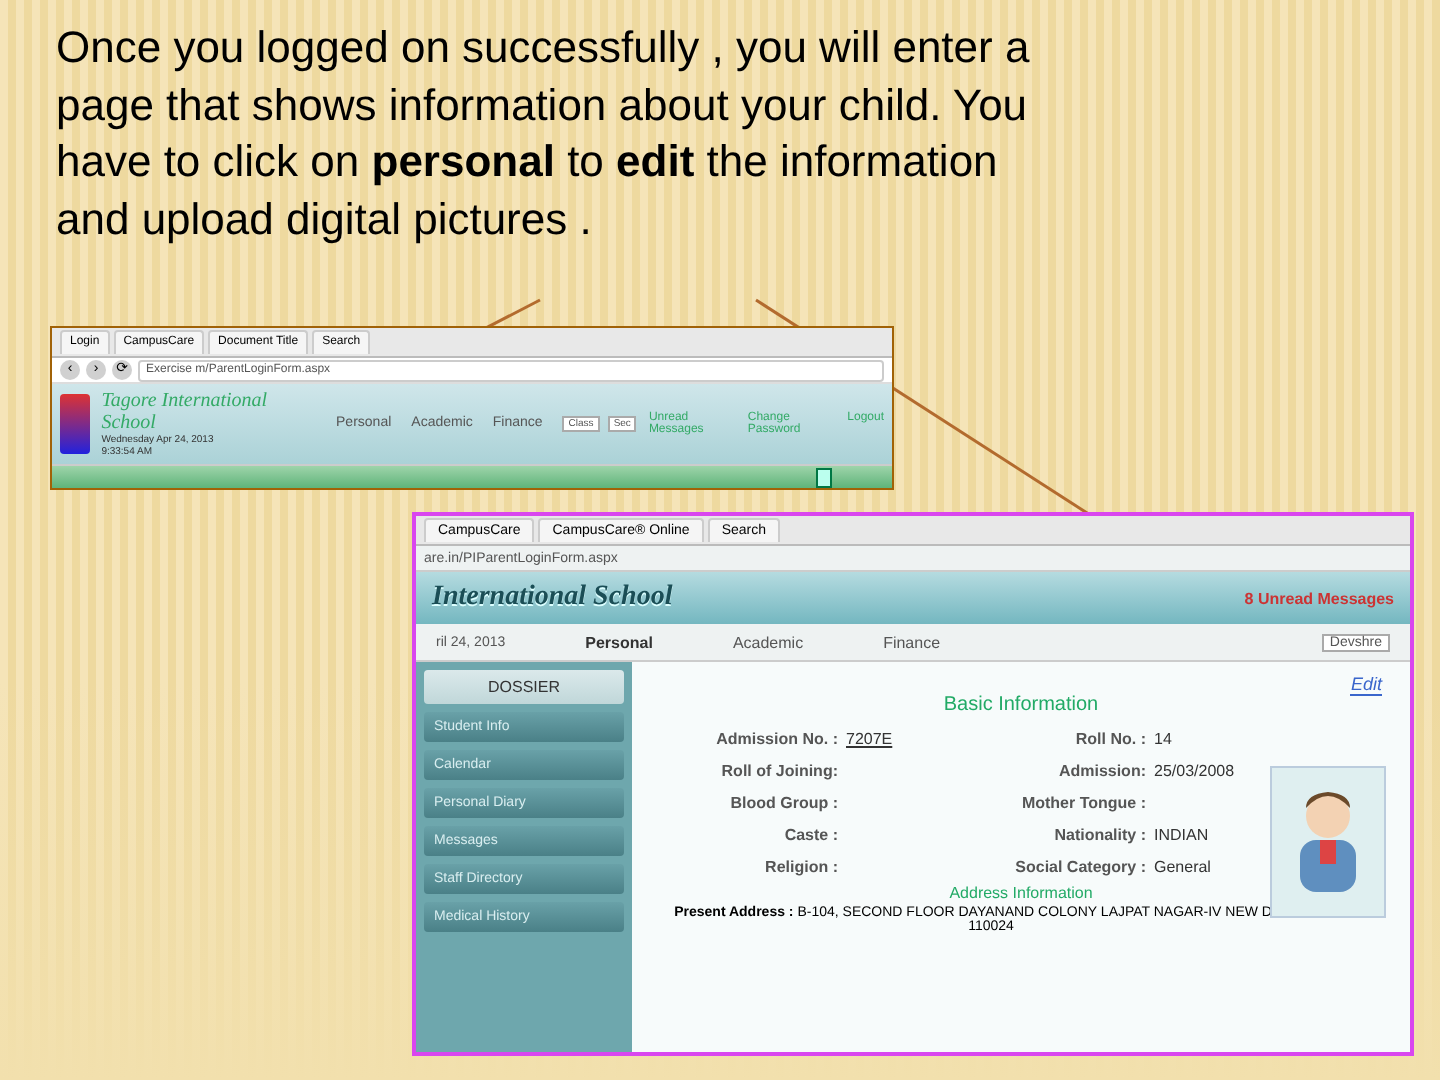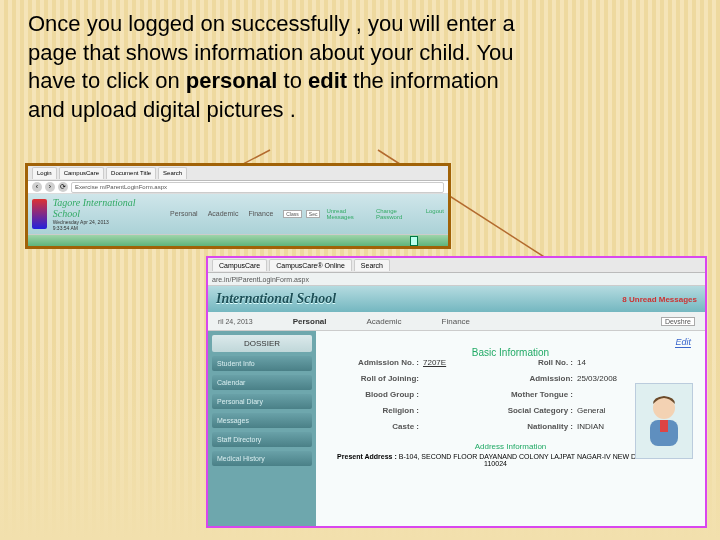"Tagore International School" .shot1 { border: 3px solid #a16207 -> 1px solid #a16207 }
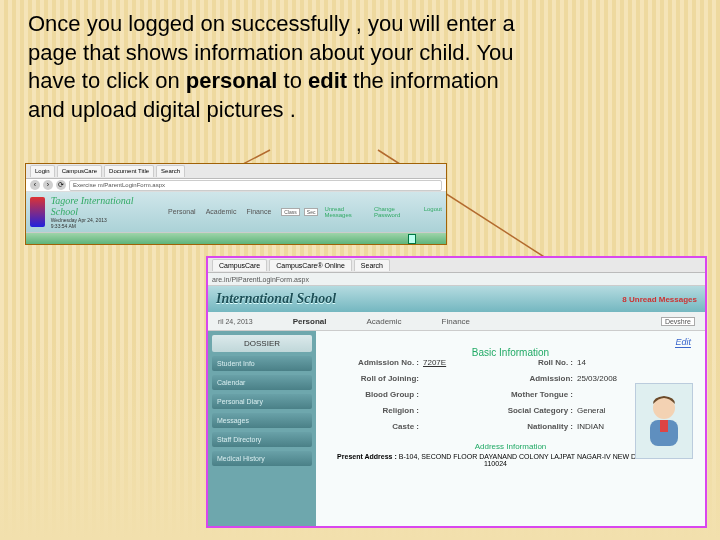"Admission No. :" .shot2 .info-row { align-items: flex-start -> flex-end }
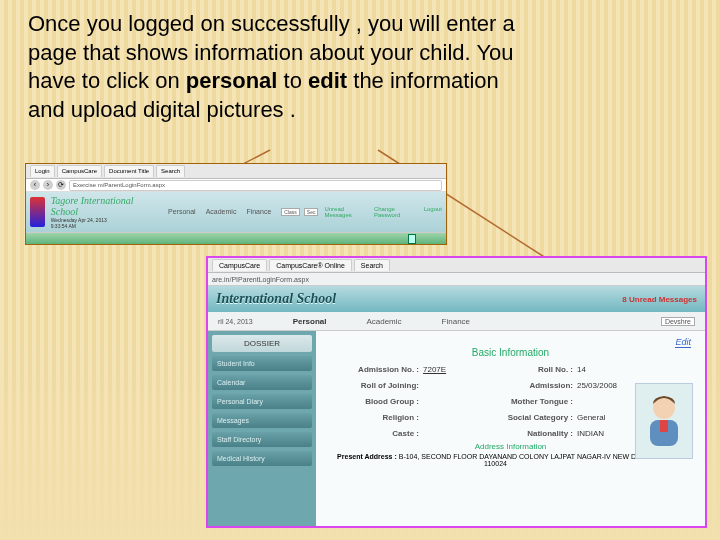"Religion :" div.info-row { order: before "Caste :" -> after "Caste :" }
